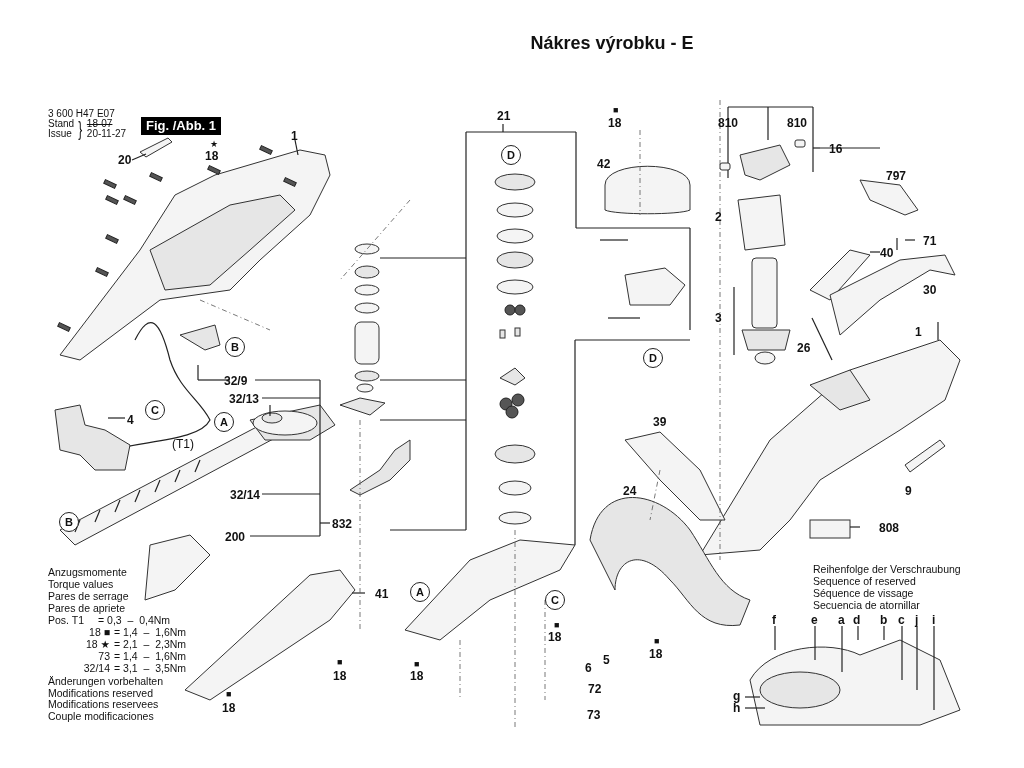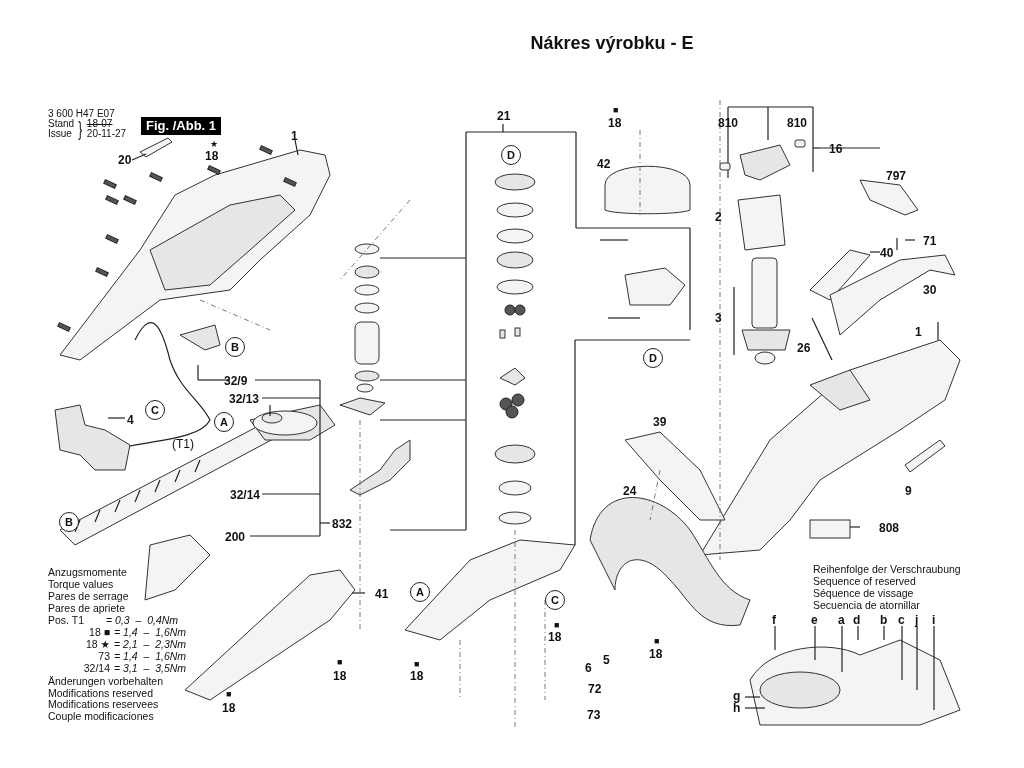"Pos. T1" .torque .pos { width: 66px -> 58px }
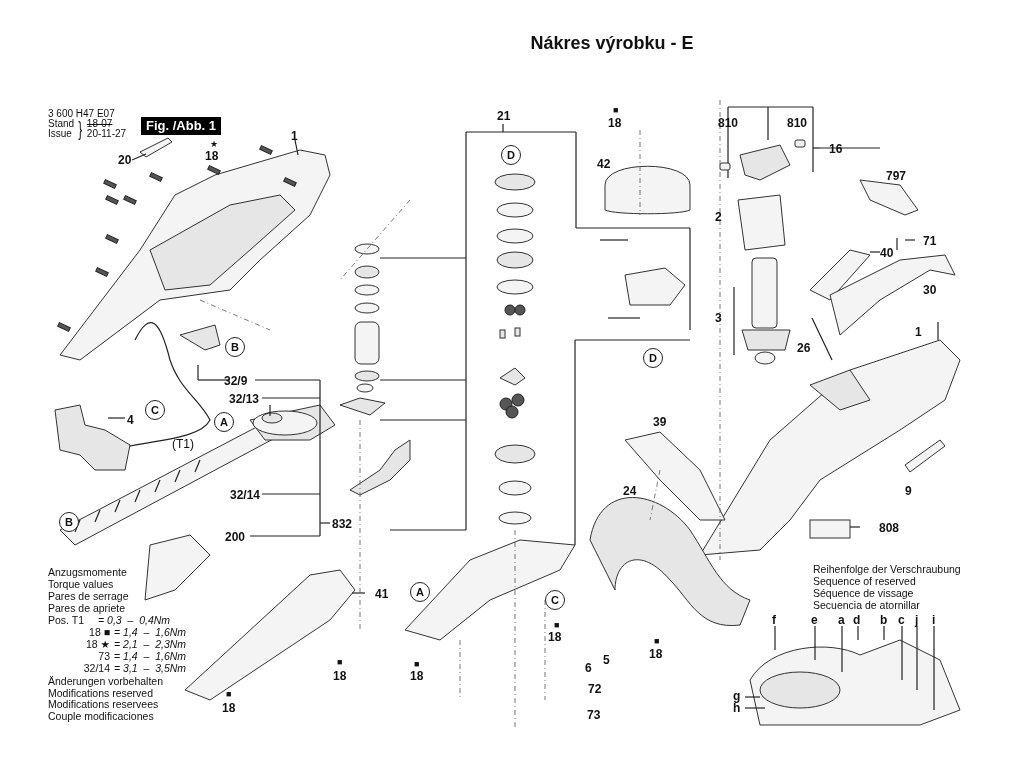"= 0,3 – 0,4Nm" .torque .rng { font-style: italic -> none }
